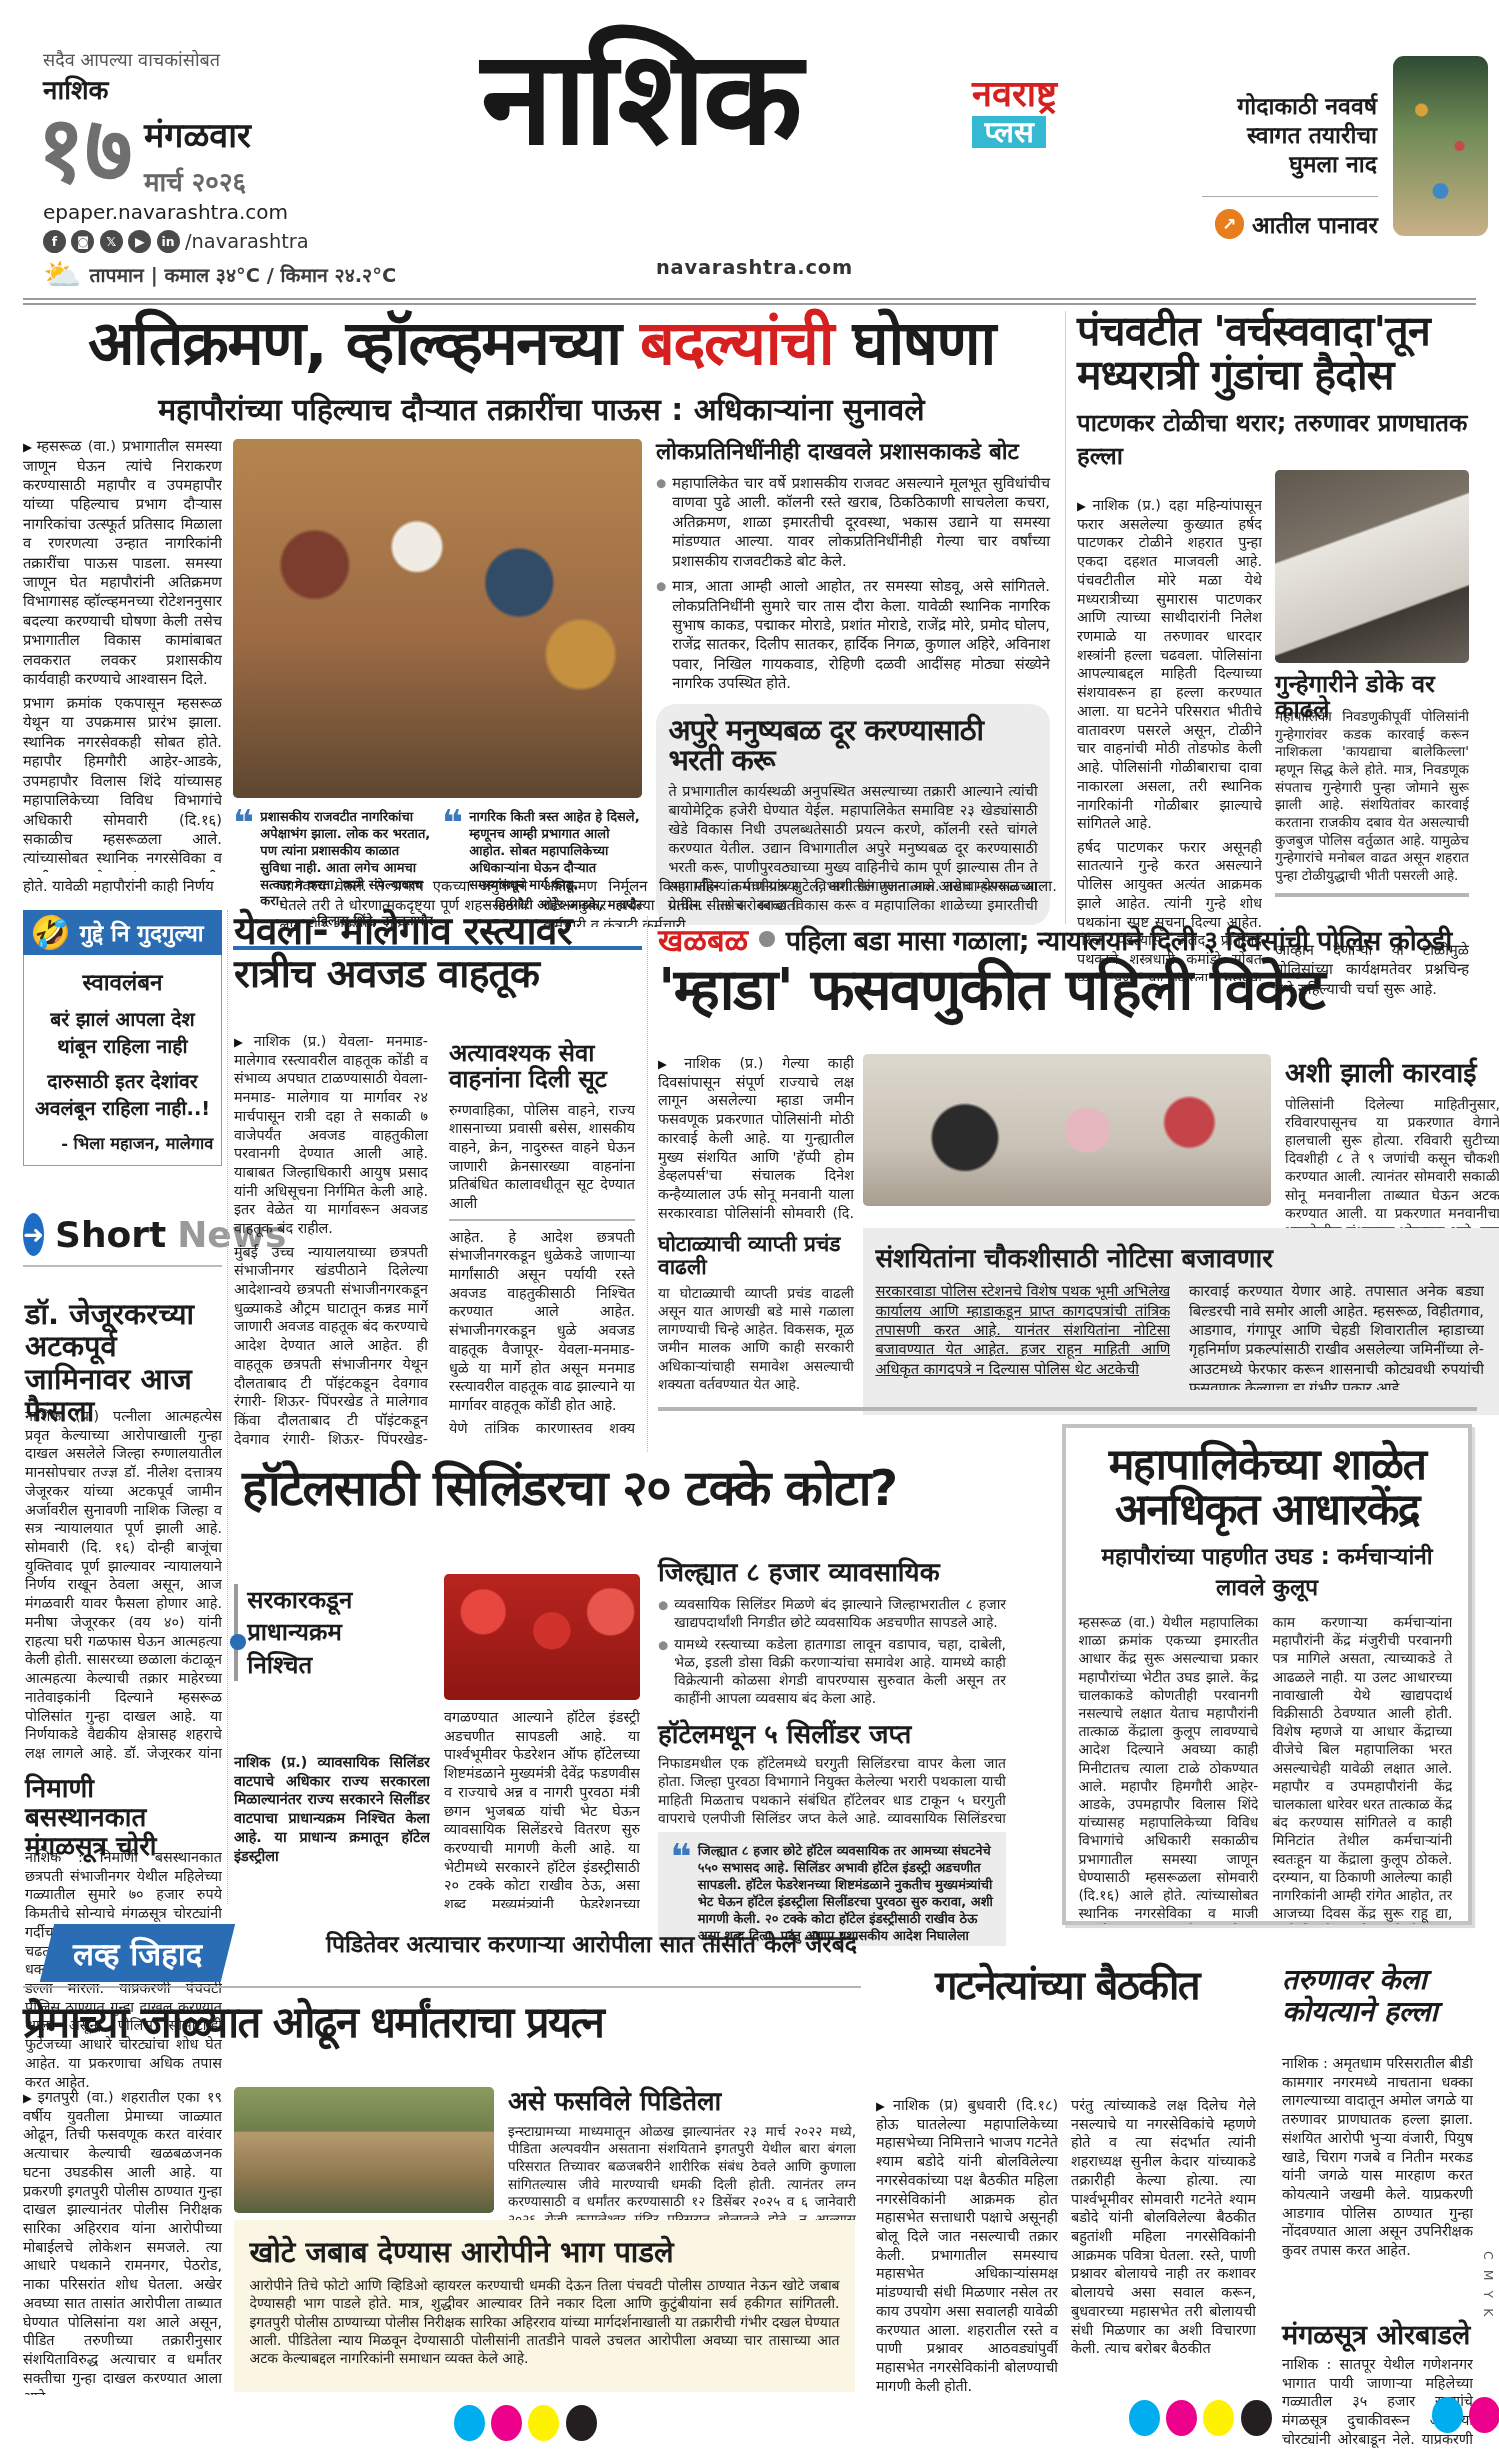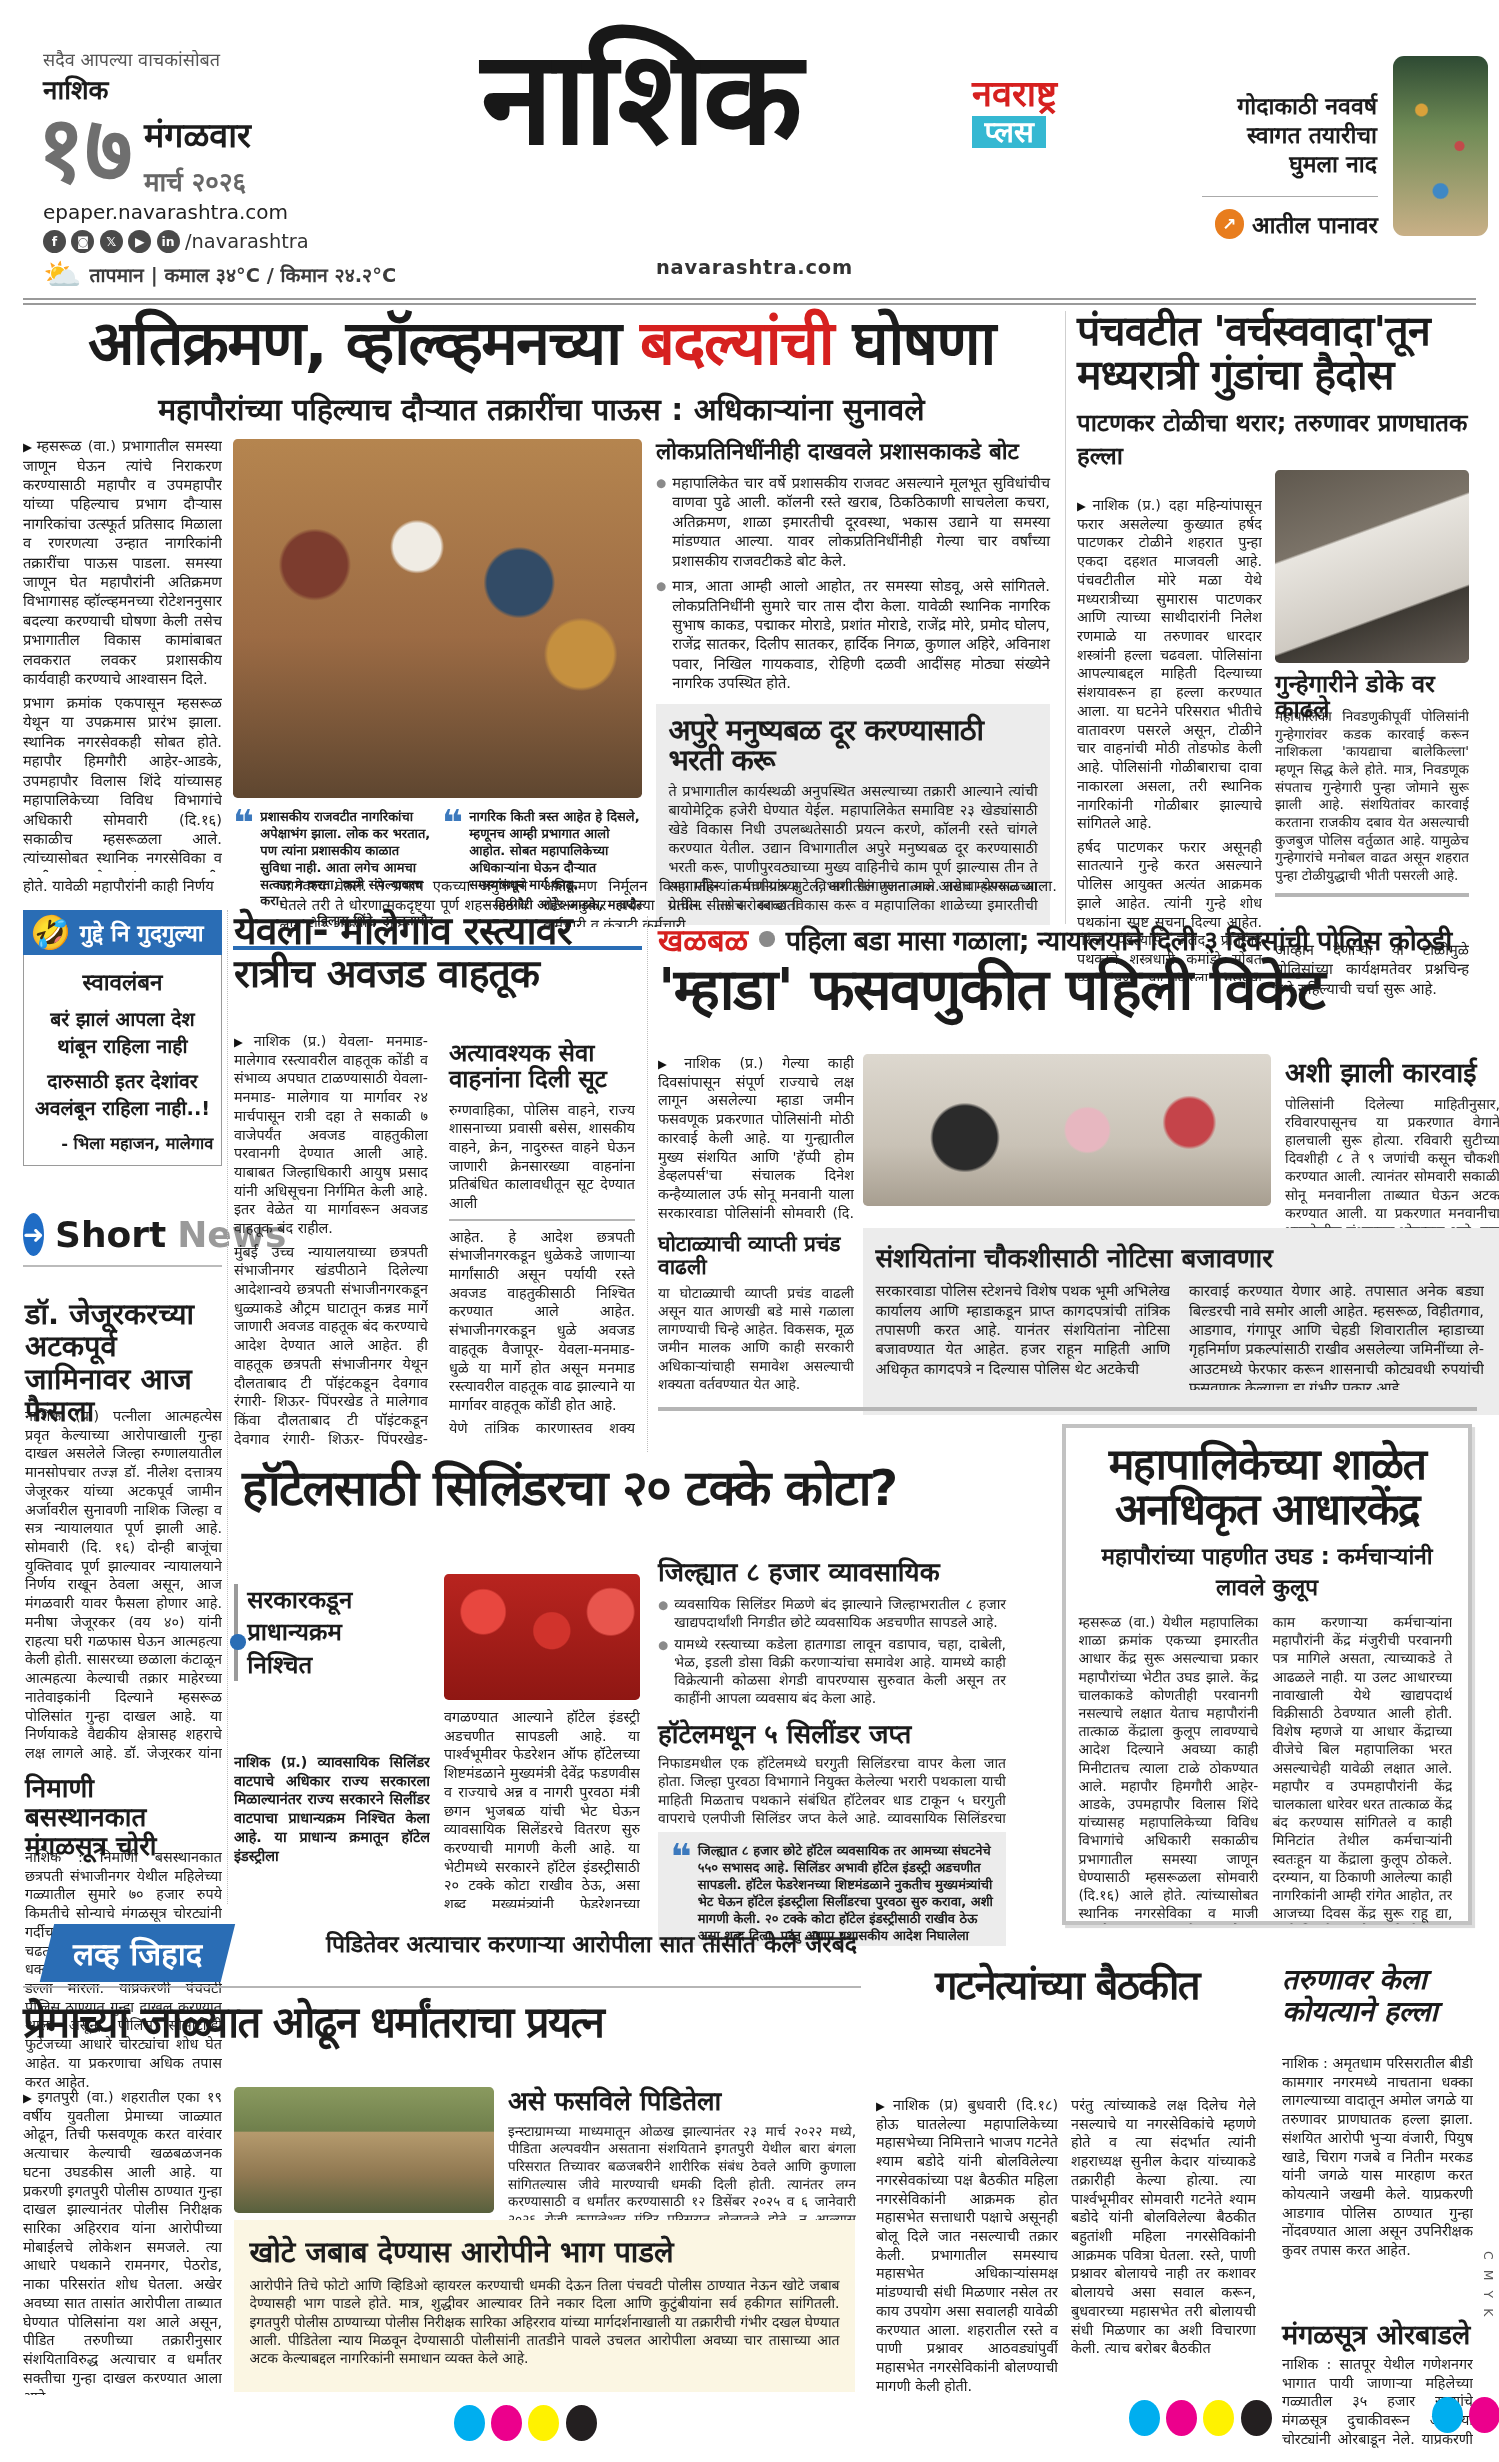"अपुरे मनुष्यबळ दूर करण्यासाठी भरती" div.graybox { border-radius: none -> 20px }
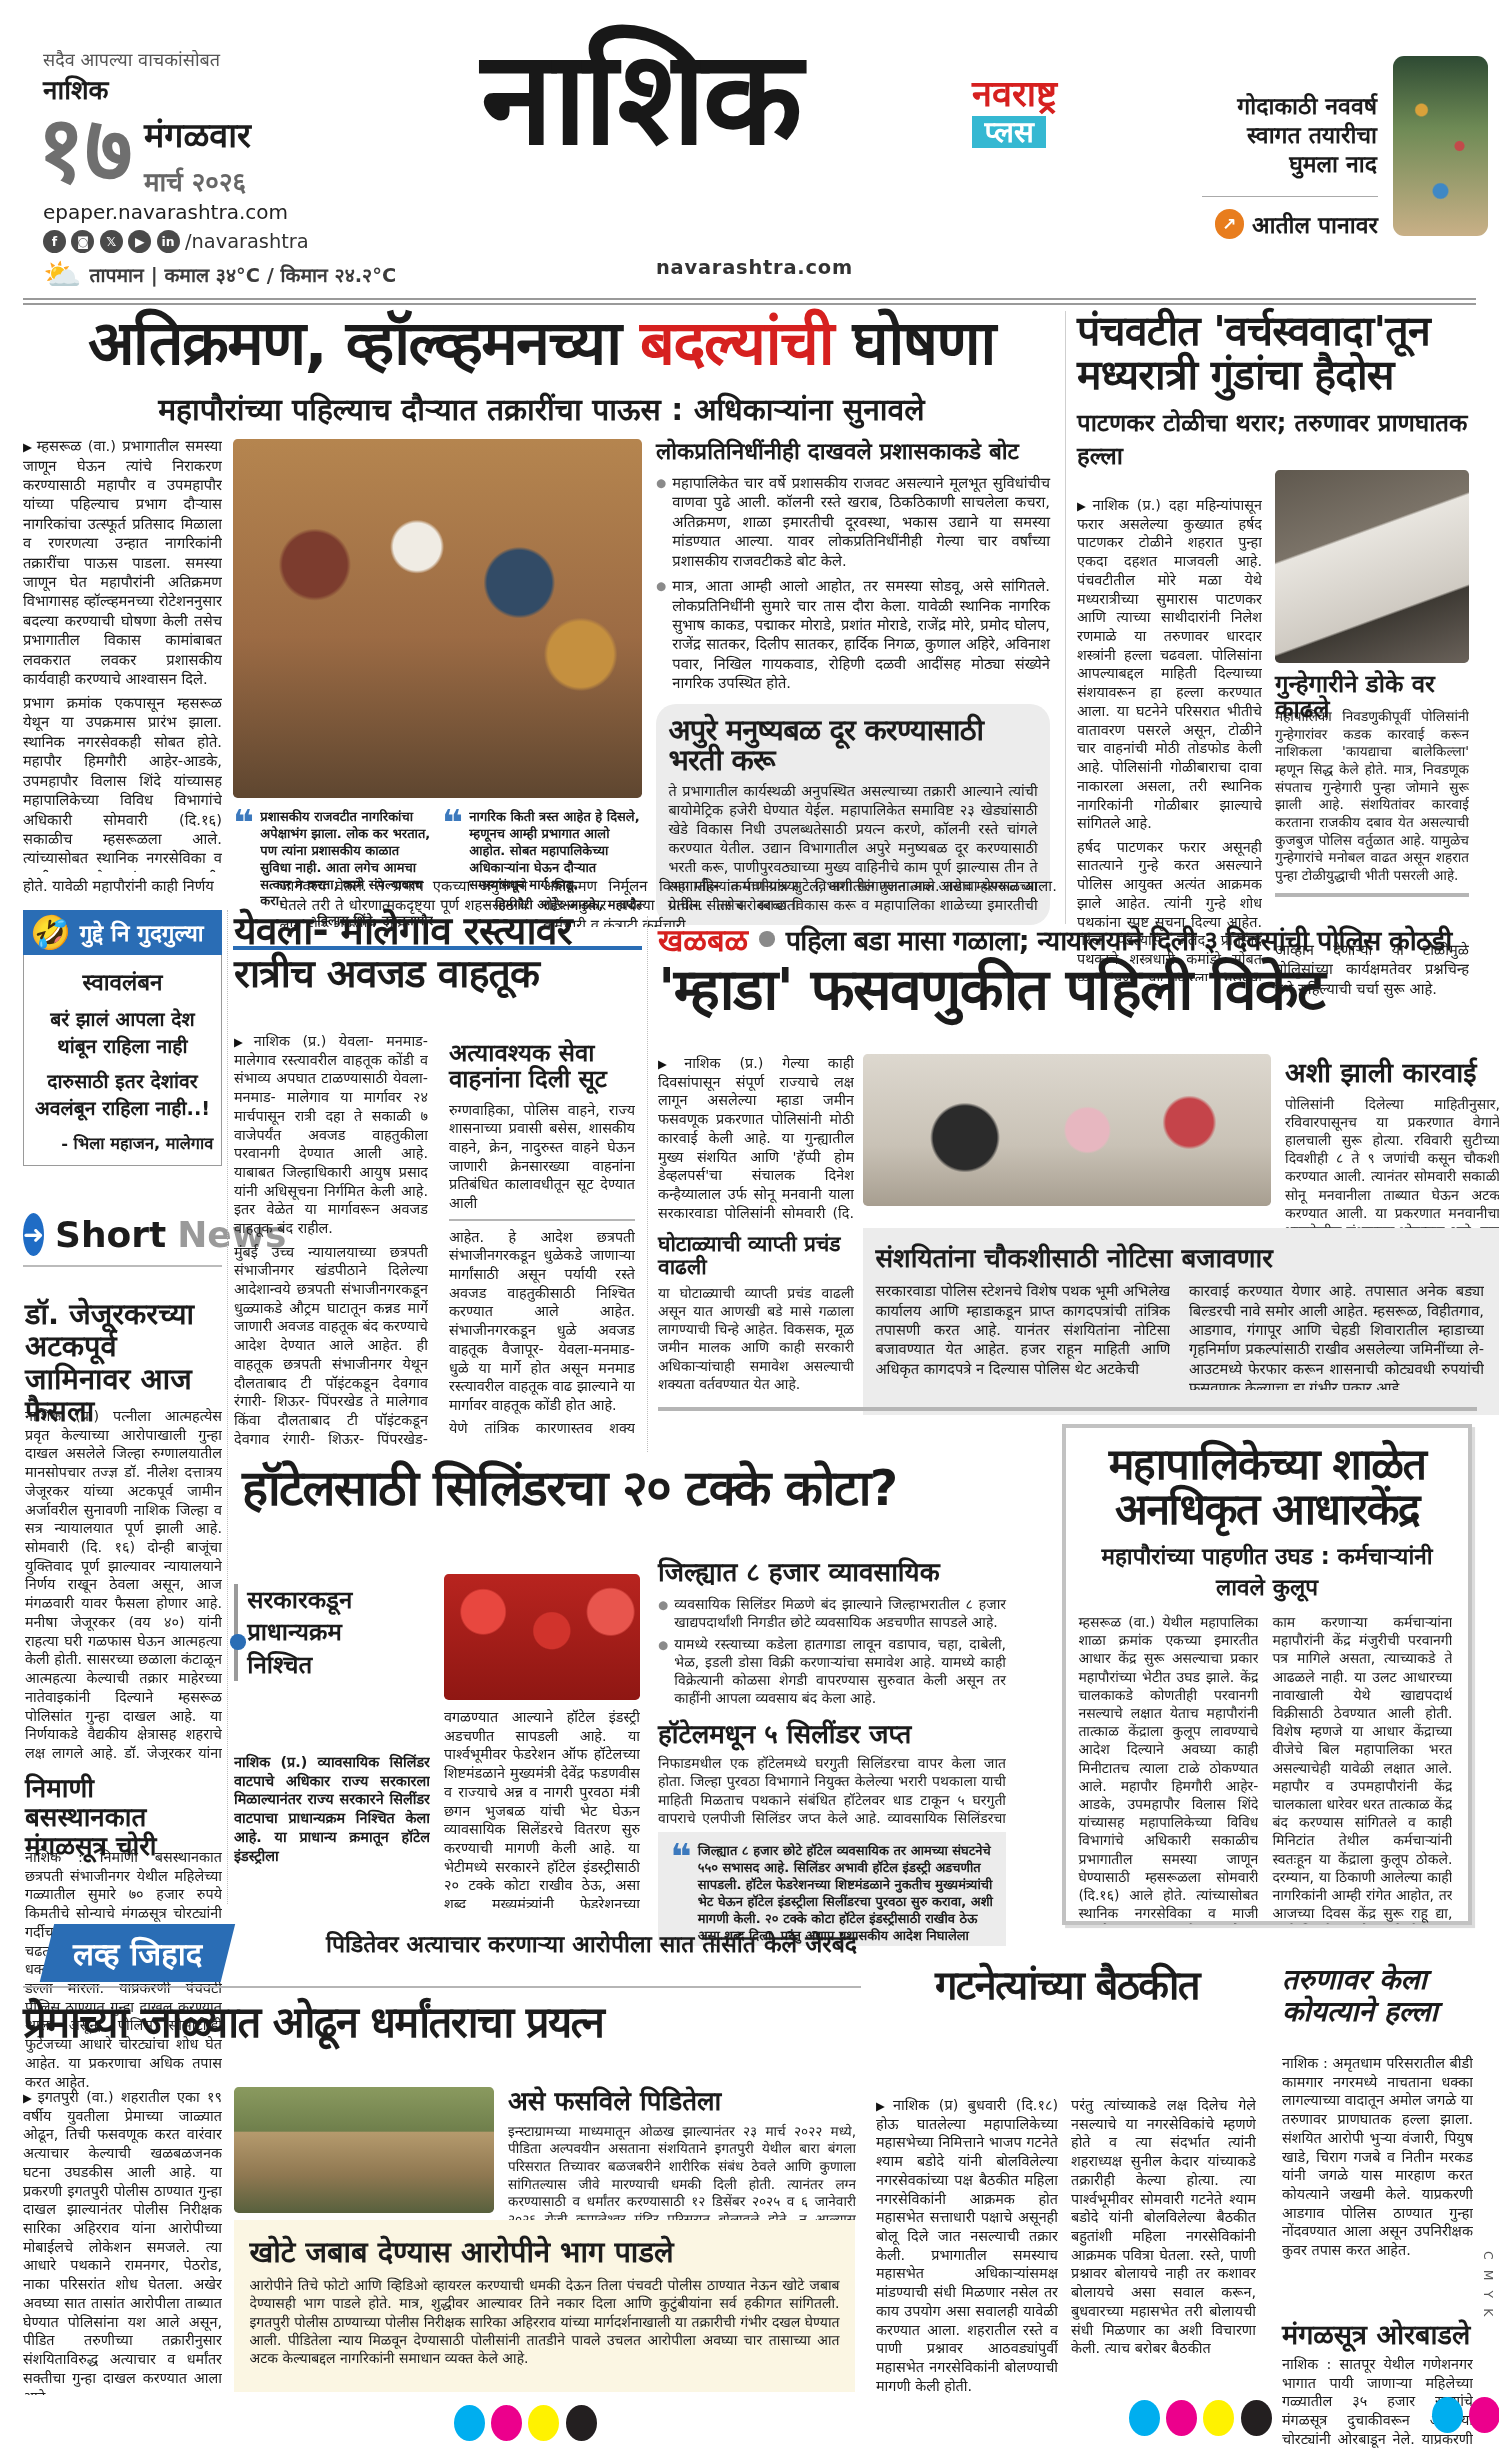"सरकारवाडा पोलिस स्टेशनचे विशेष पथक" div.bodytxt { text-decoration: none -> underline }
